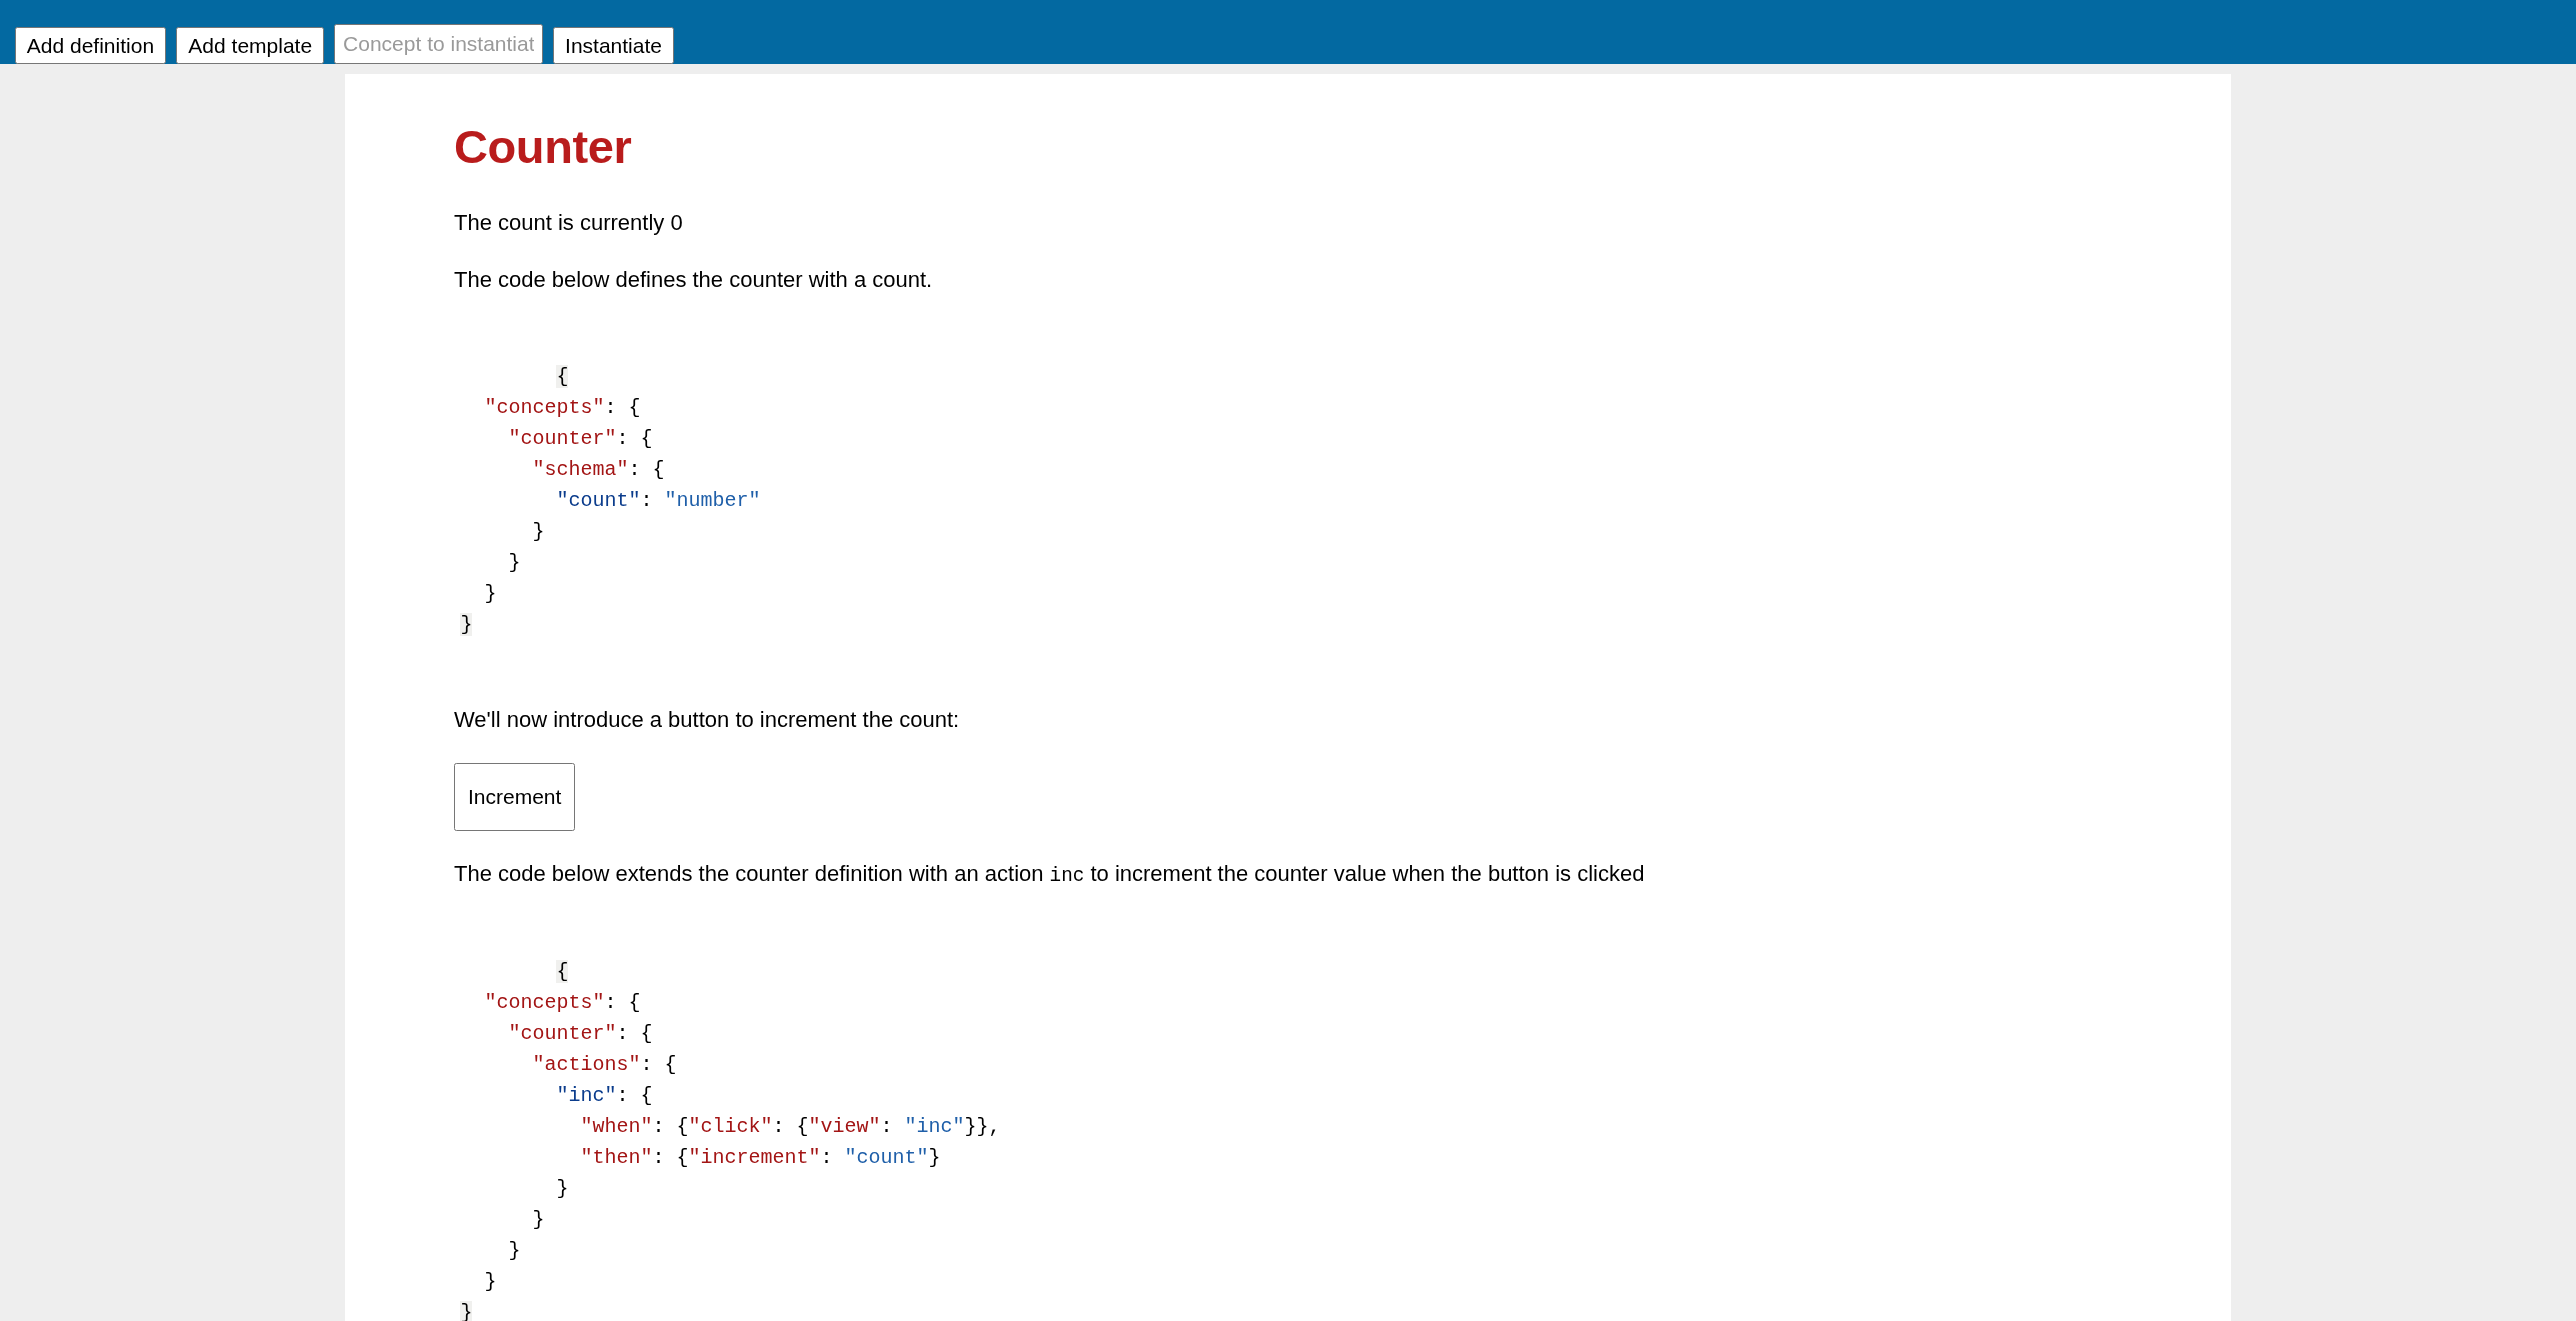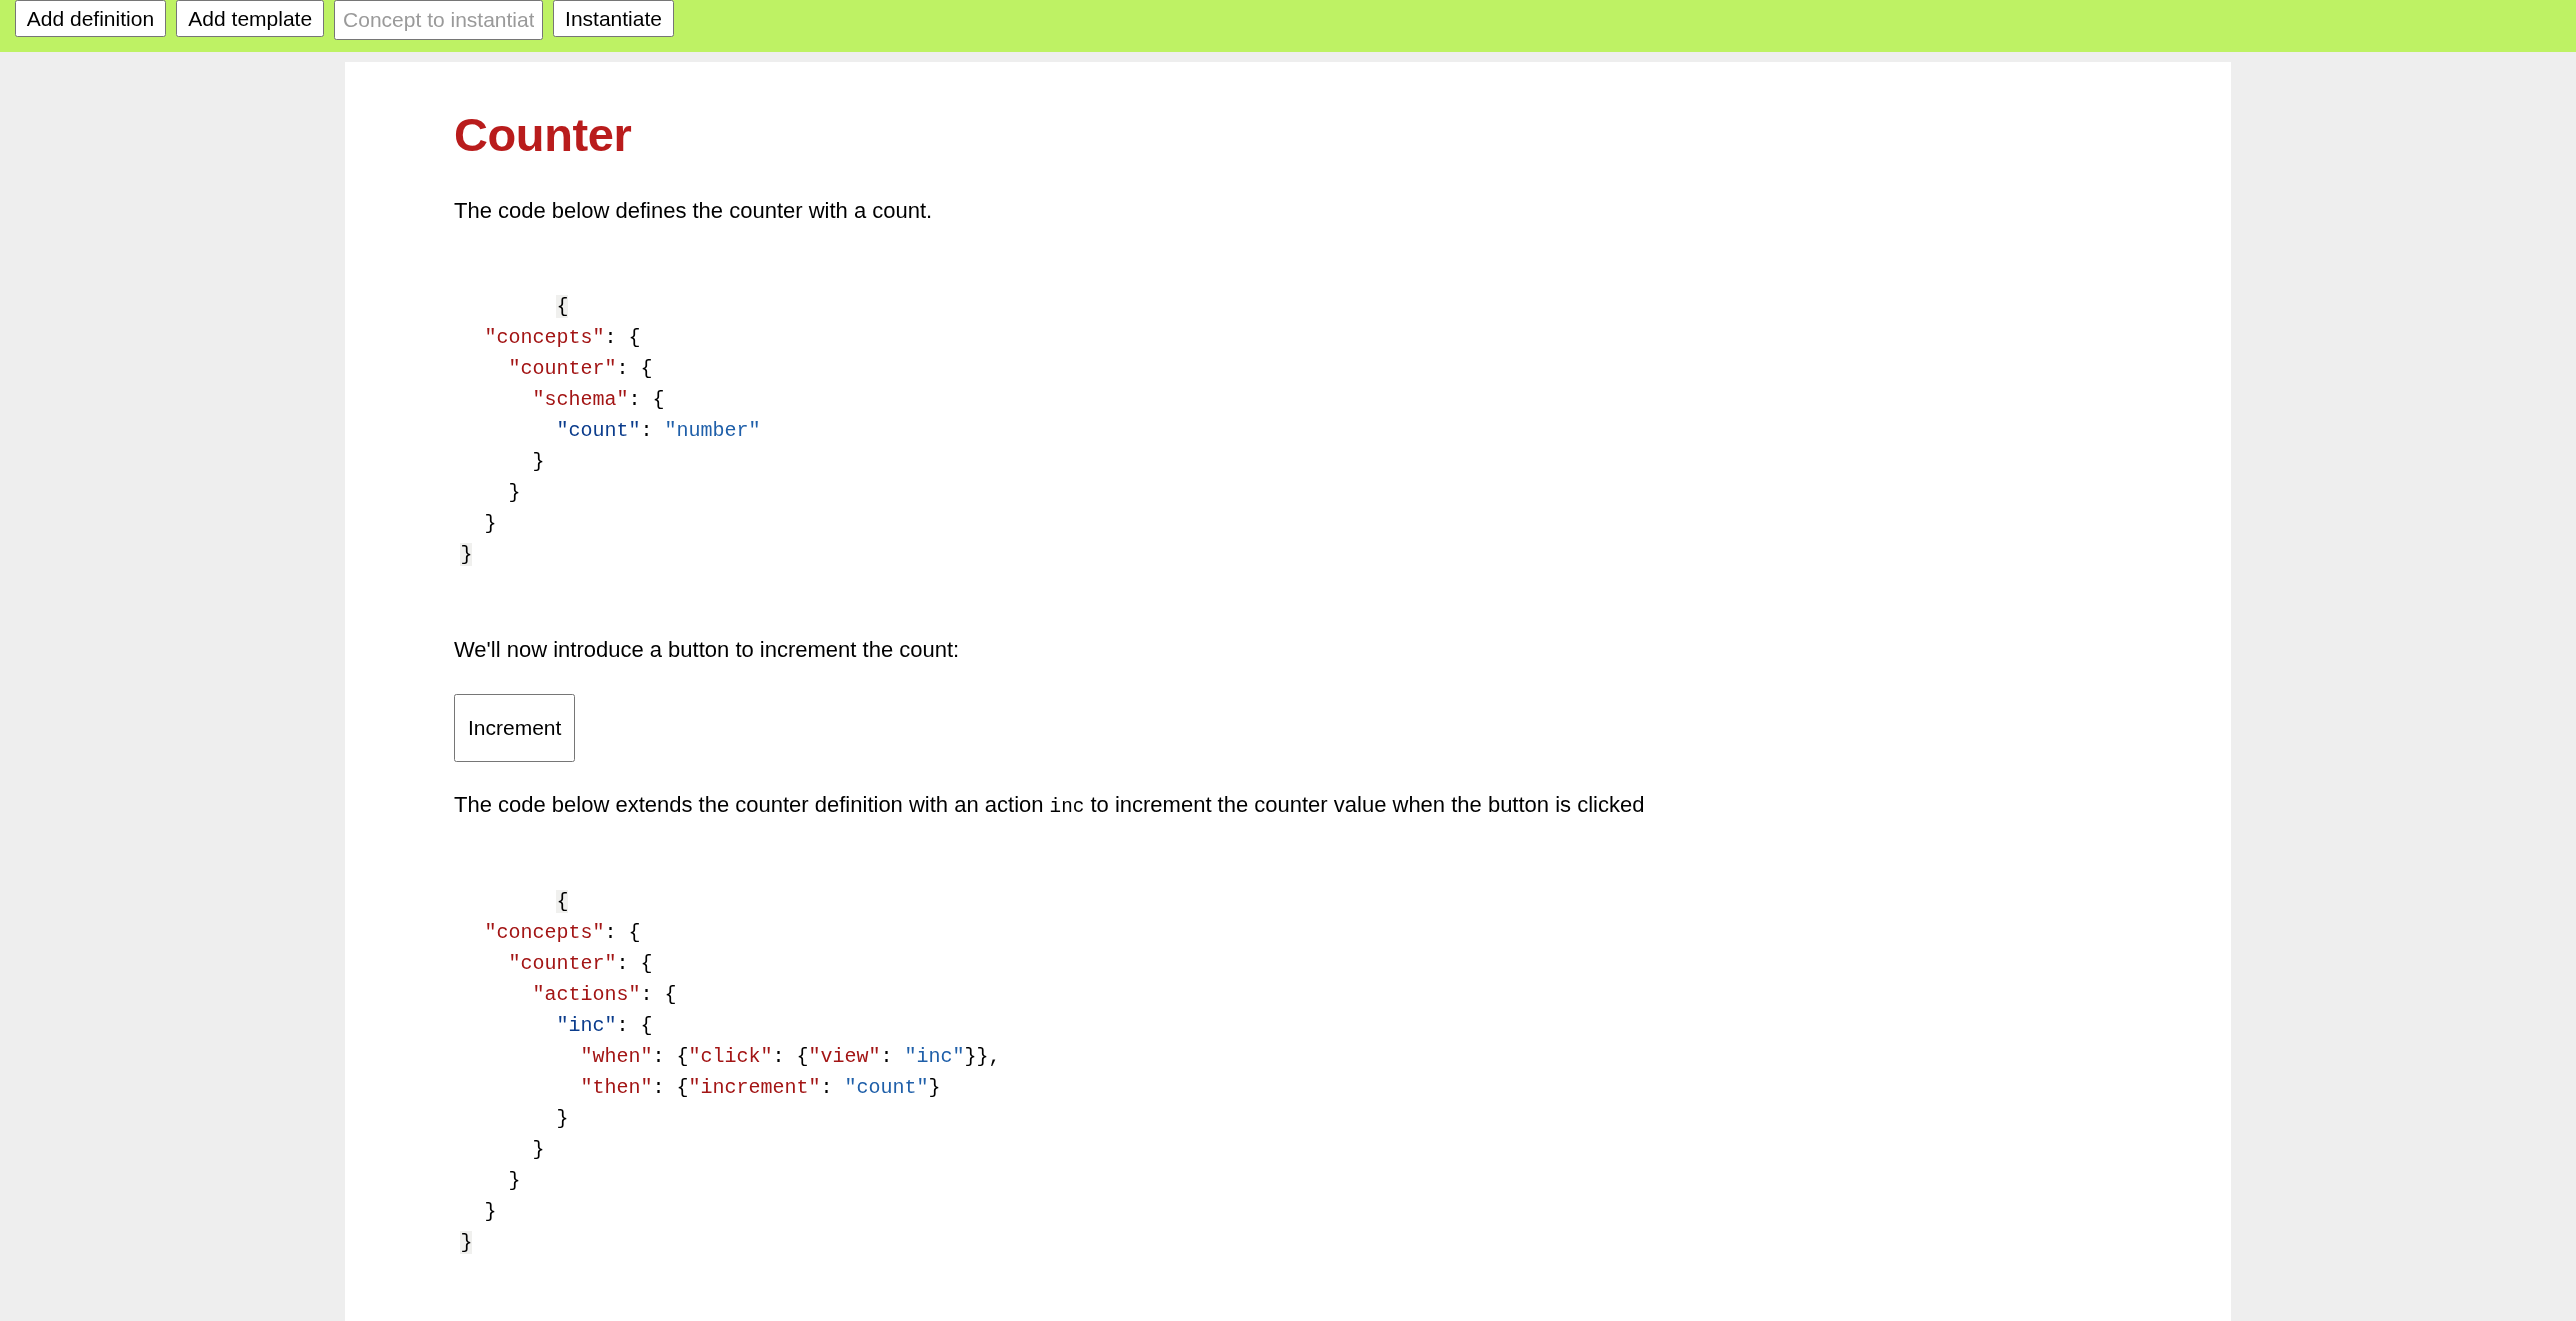"Add definition" .toolbar { align-items: flex-start -> flex-end; background: #bef264 -> #0369a1; height: 52px -> 64px }
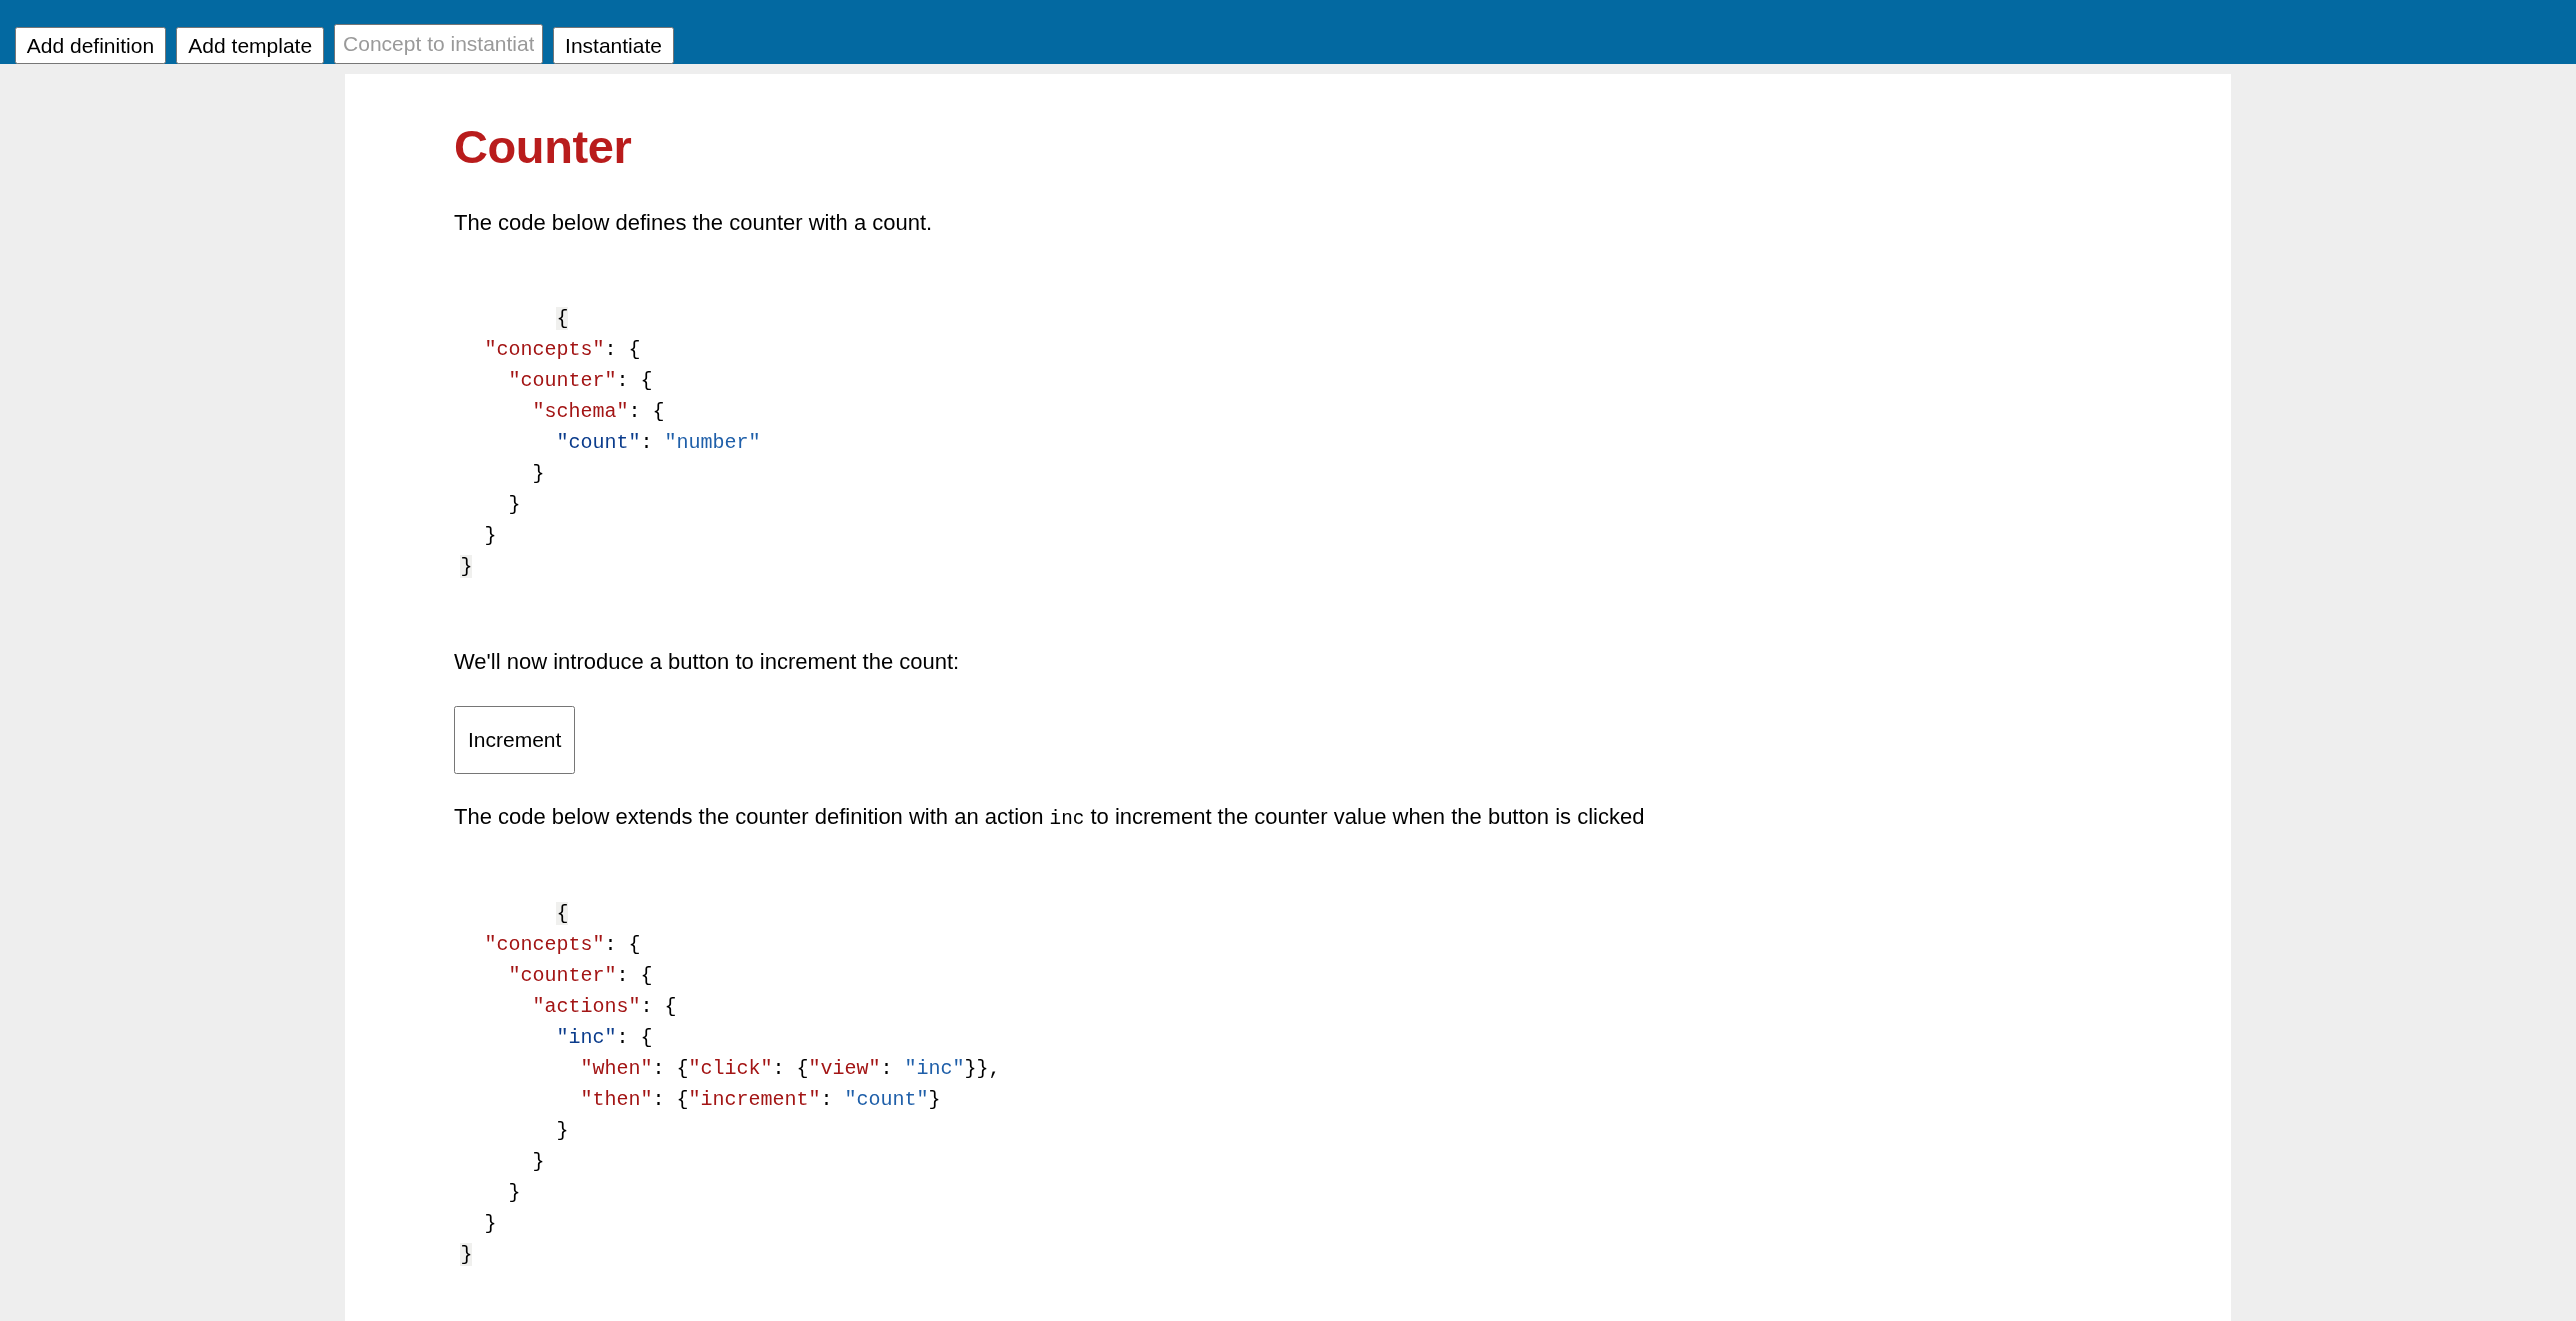"The count is currently 0" p.para { html: none -> <p>The count is currently 0</p> }
